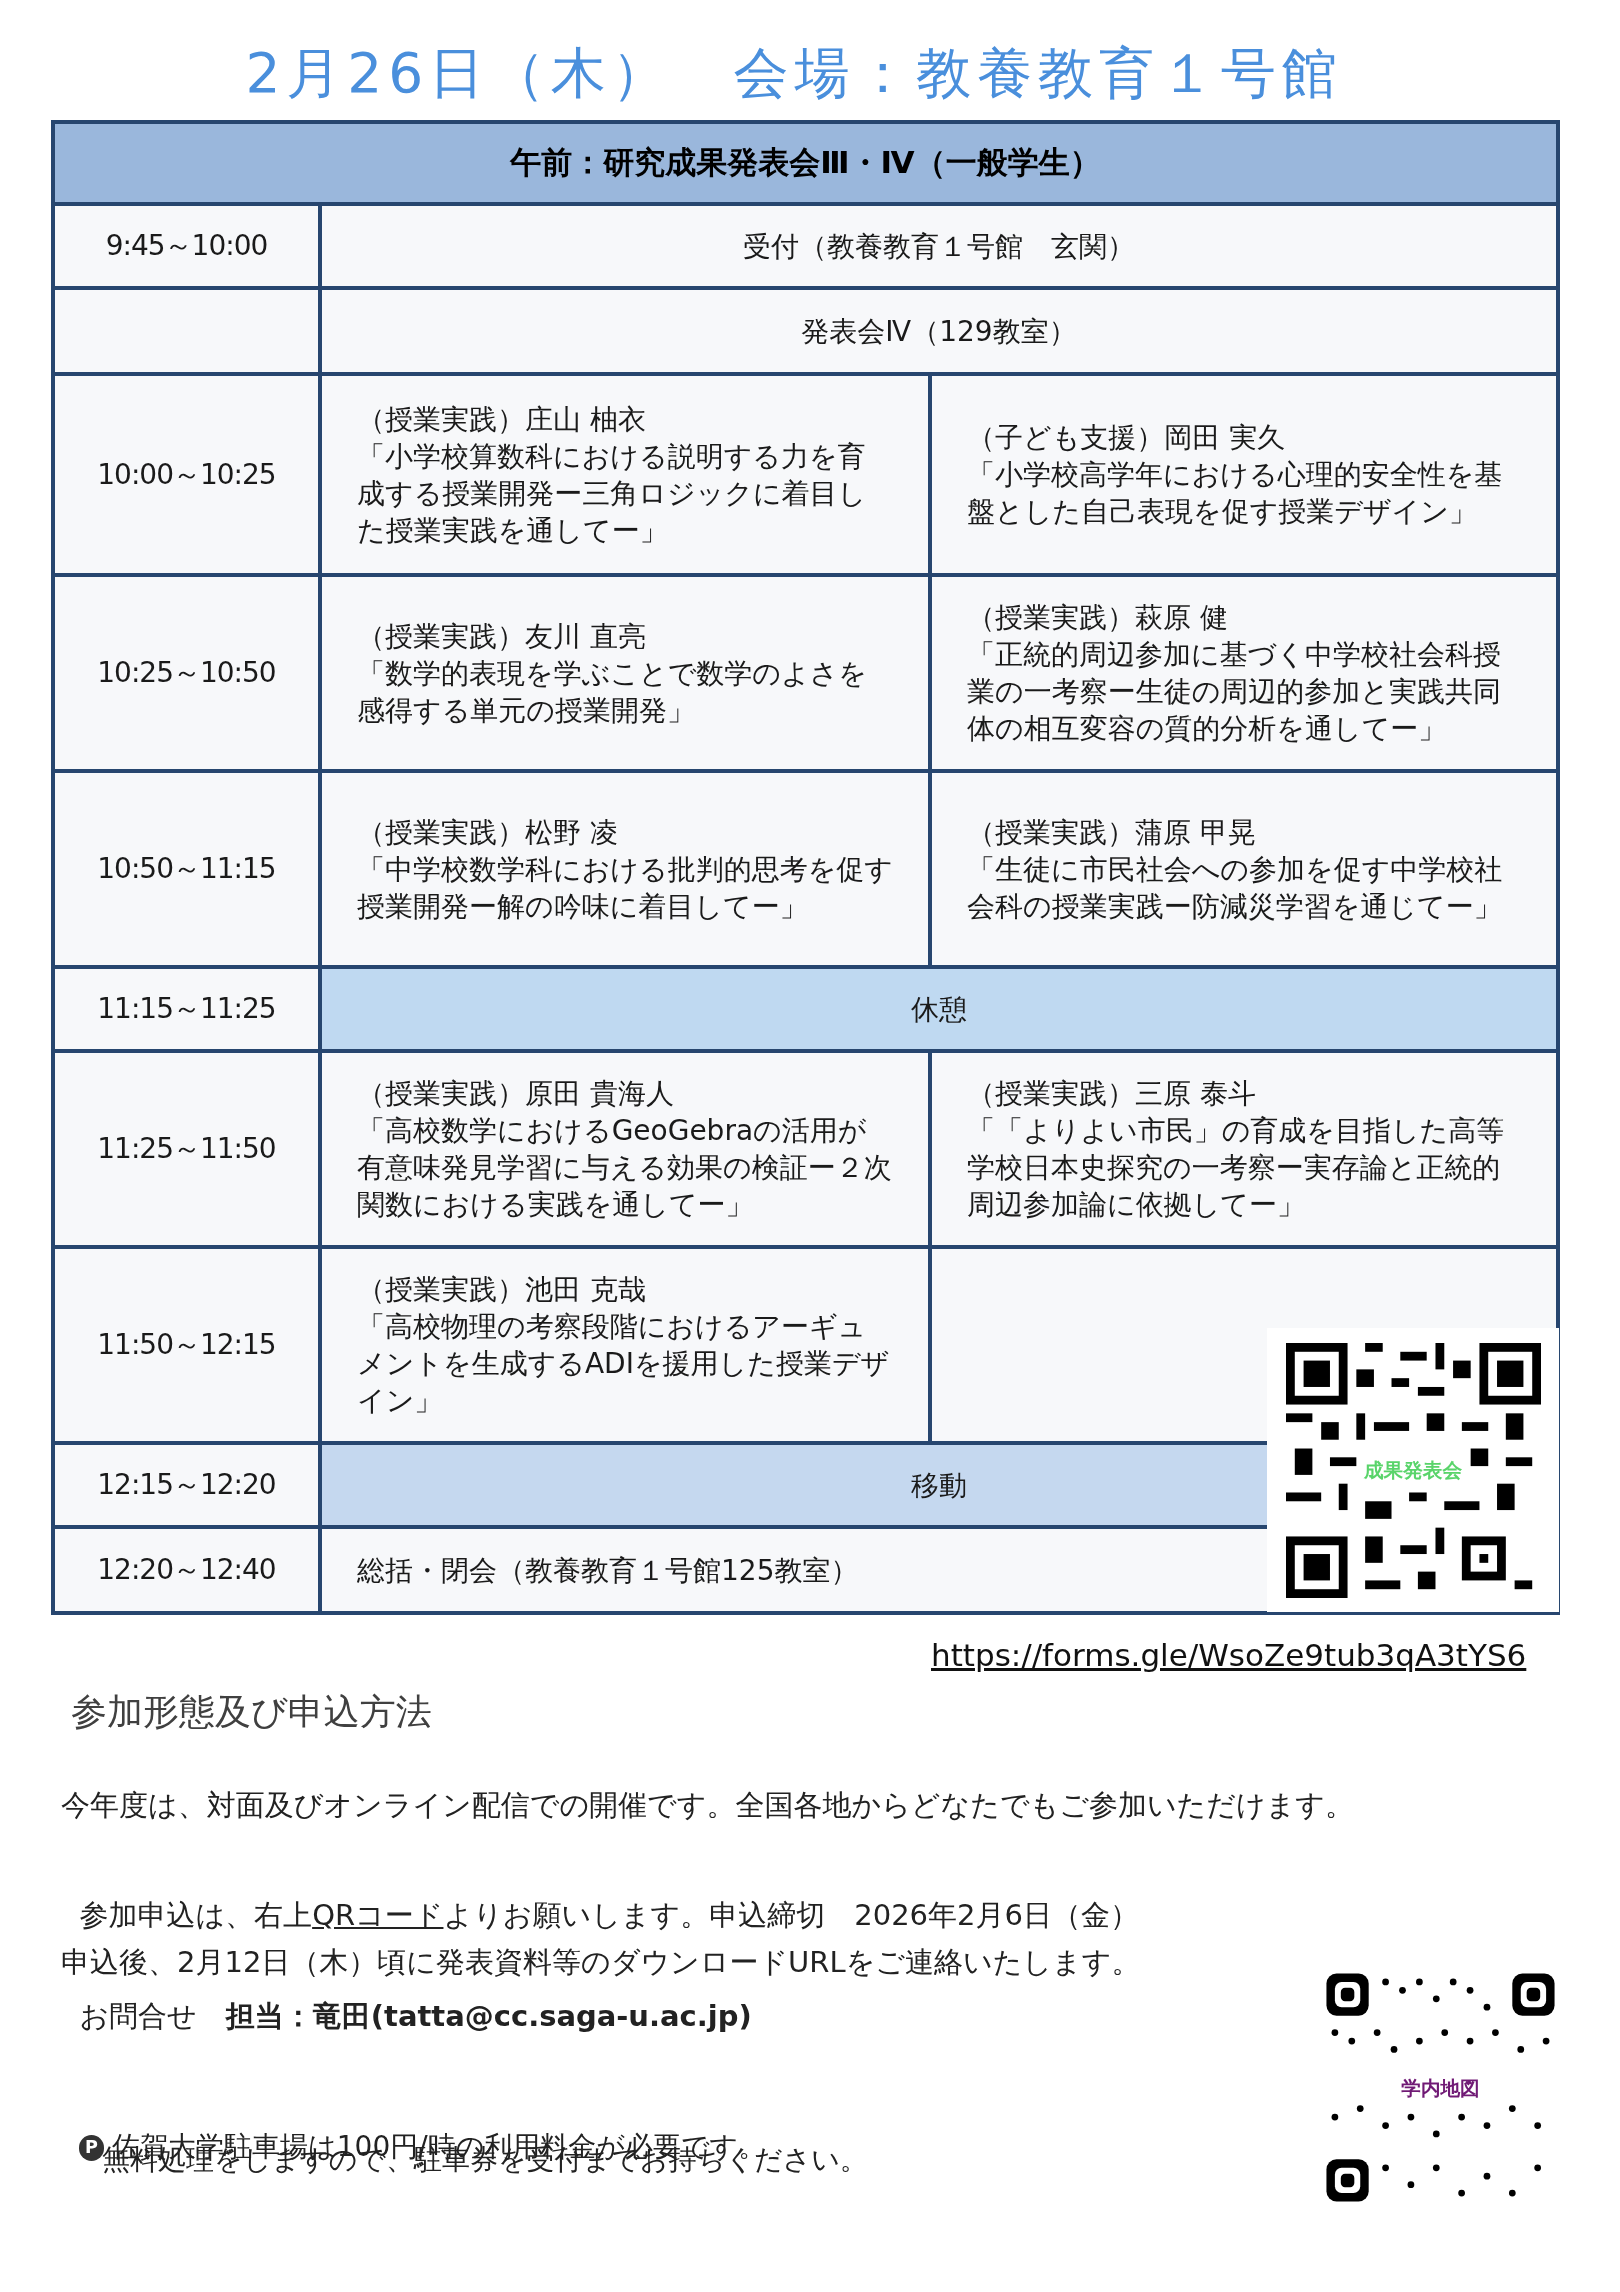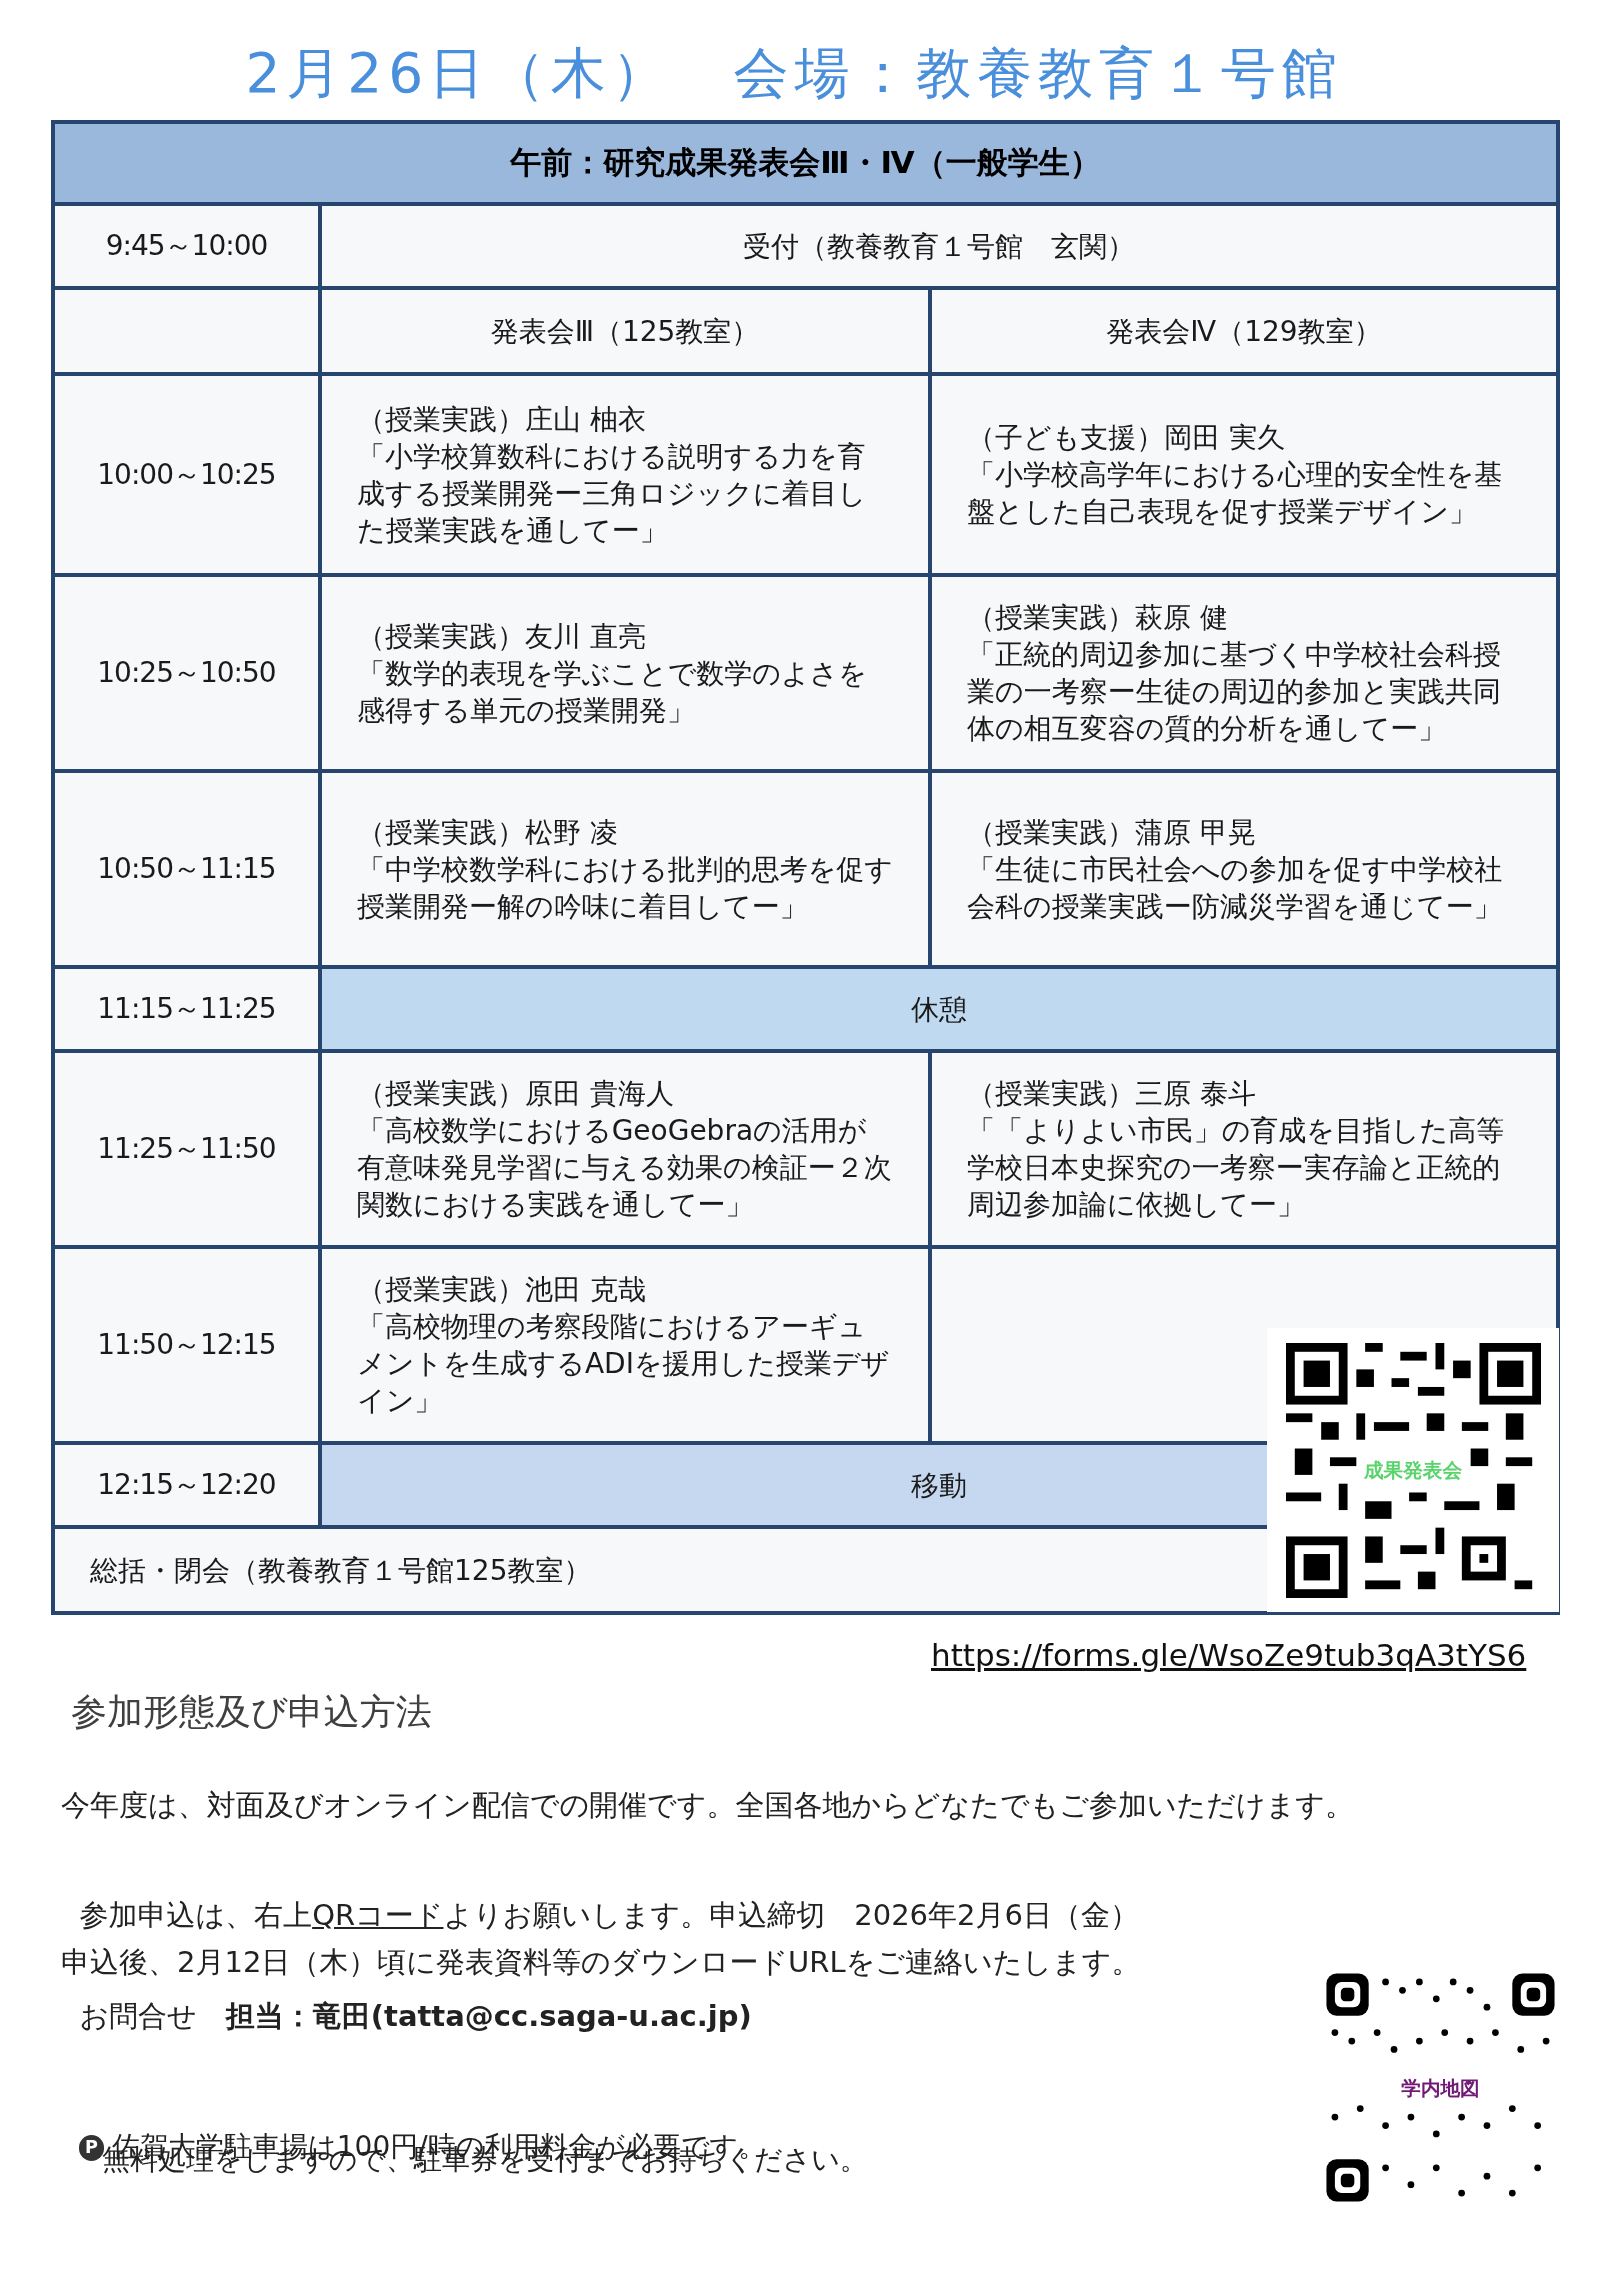"発表会Ⅲ（125教室）" div.cell { html: <div>発表会Ⅲ（125教室）</div> -> none }
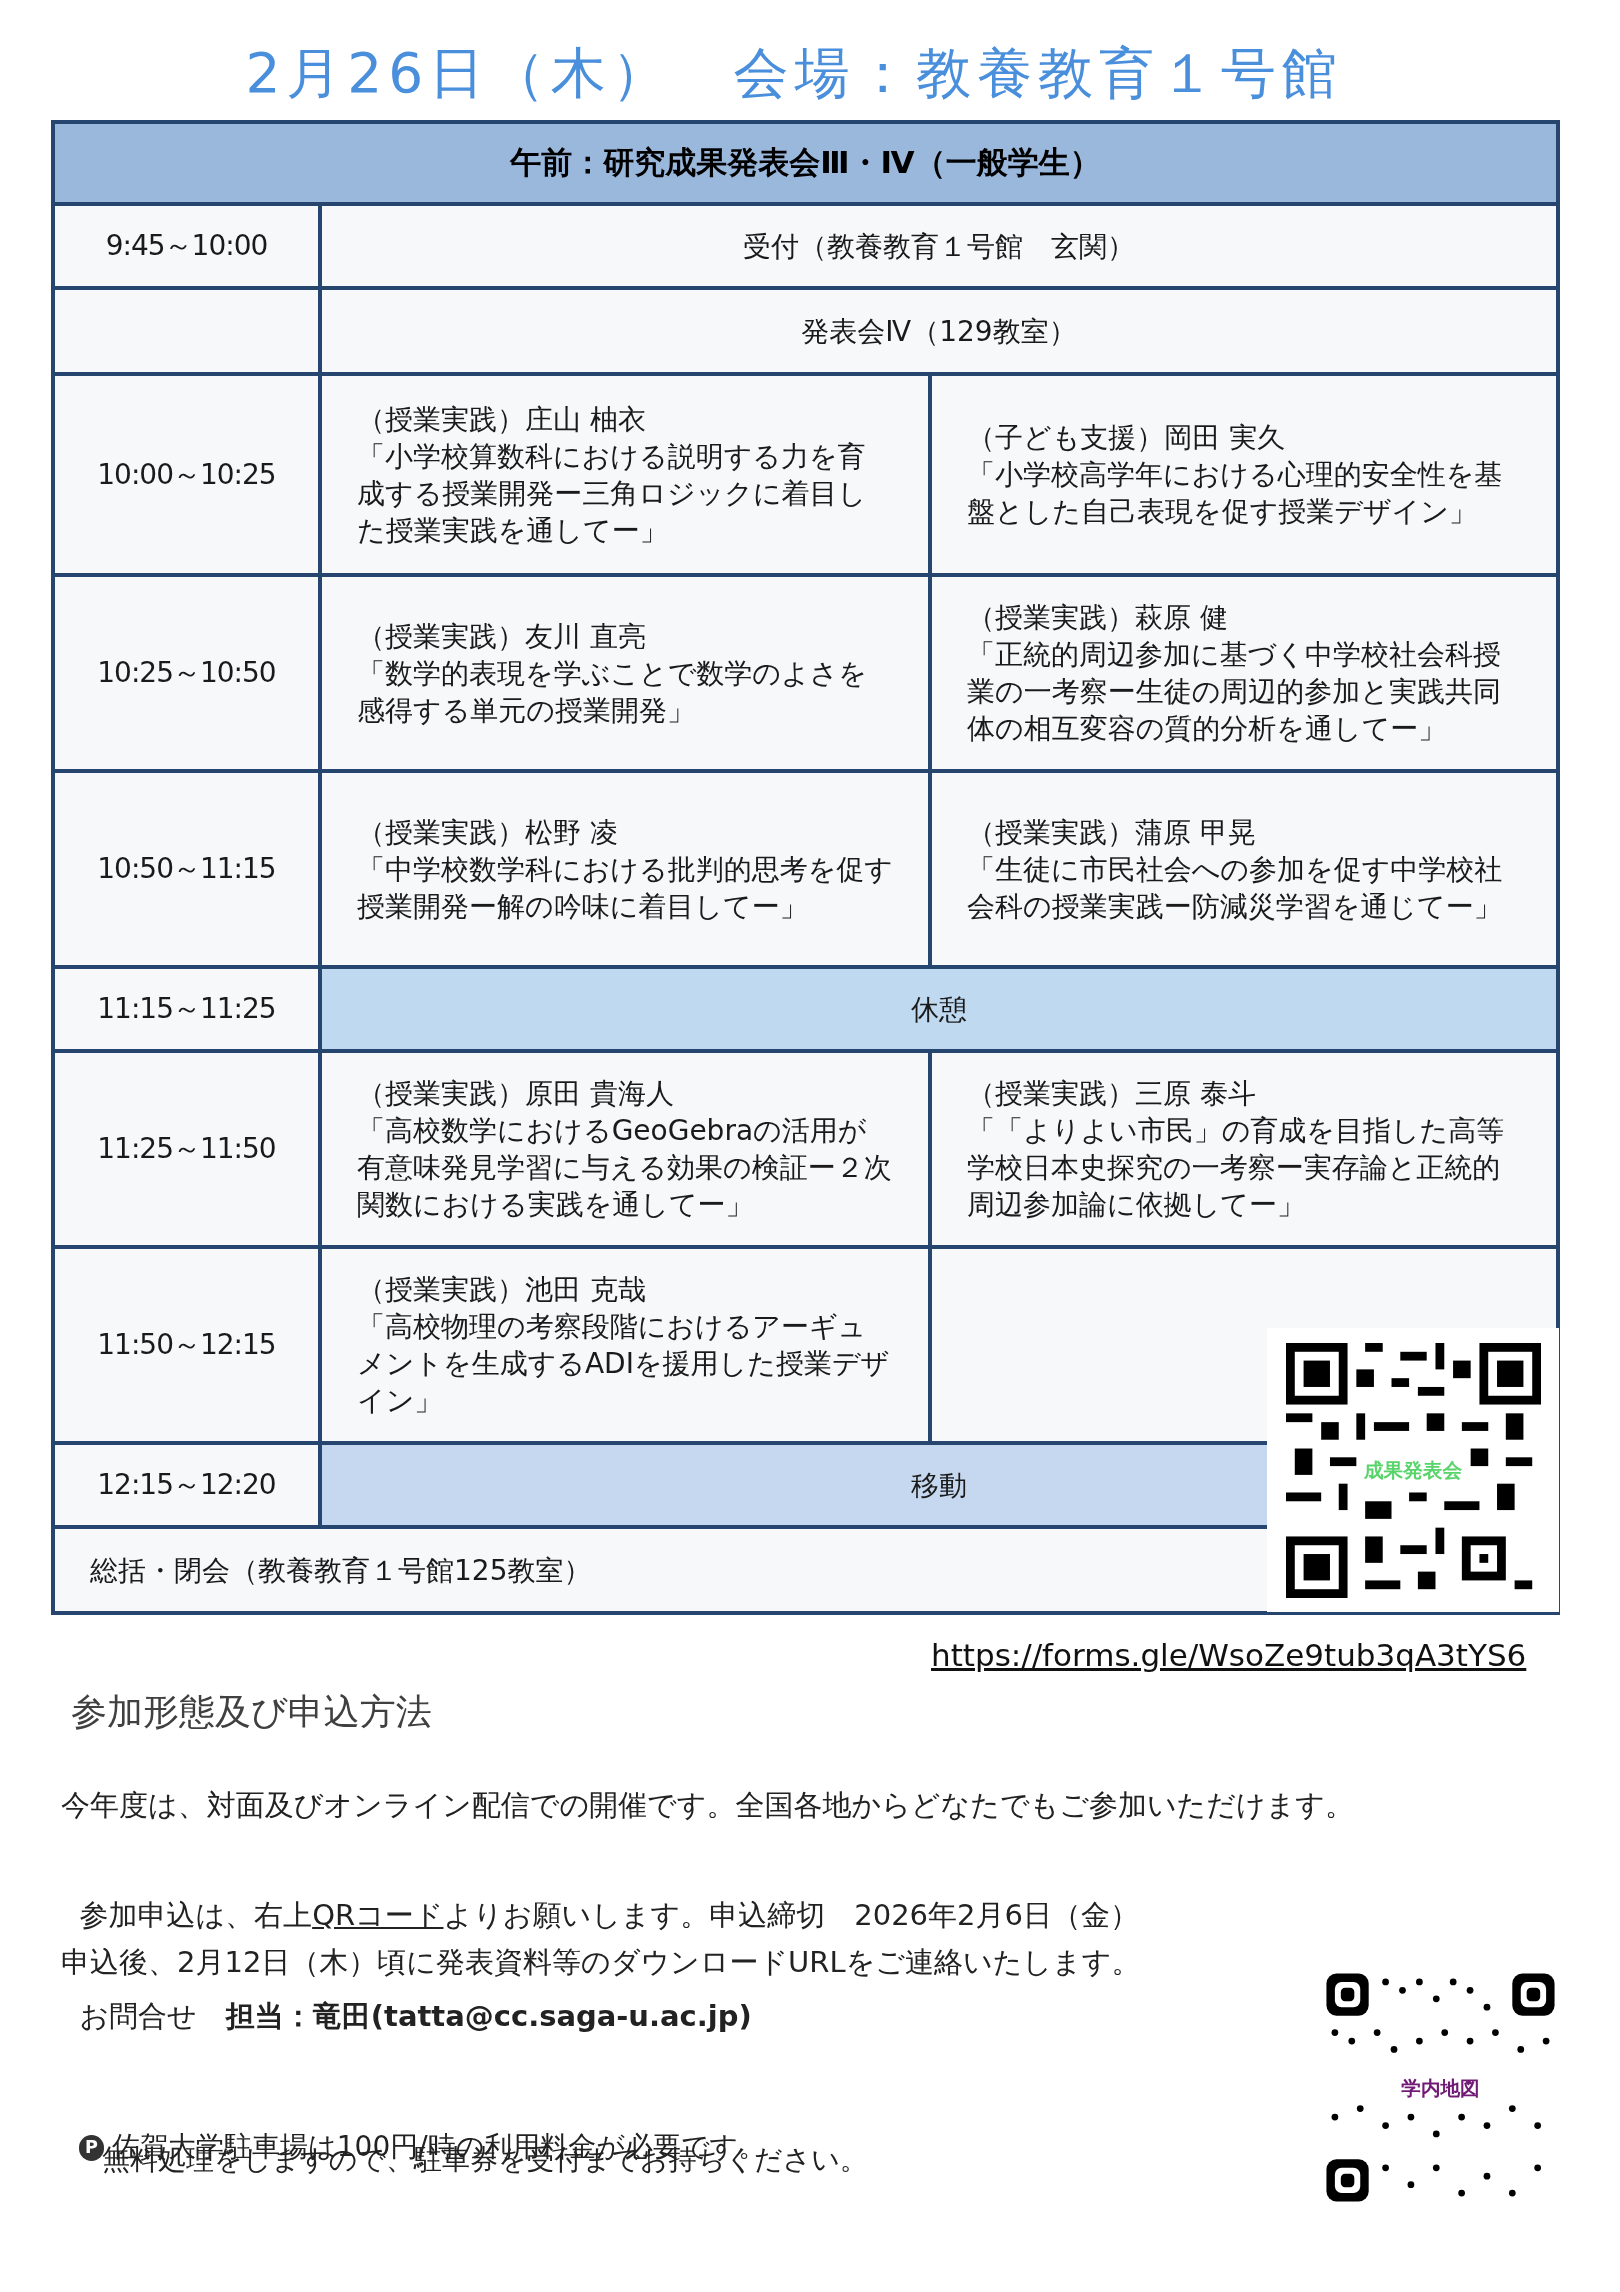"12:20～12:40" div.cell-time { html: none -> <div>12:20～12:40</div> }
